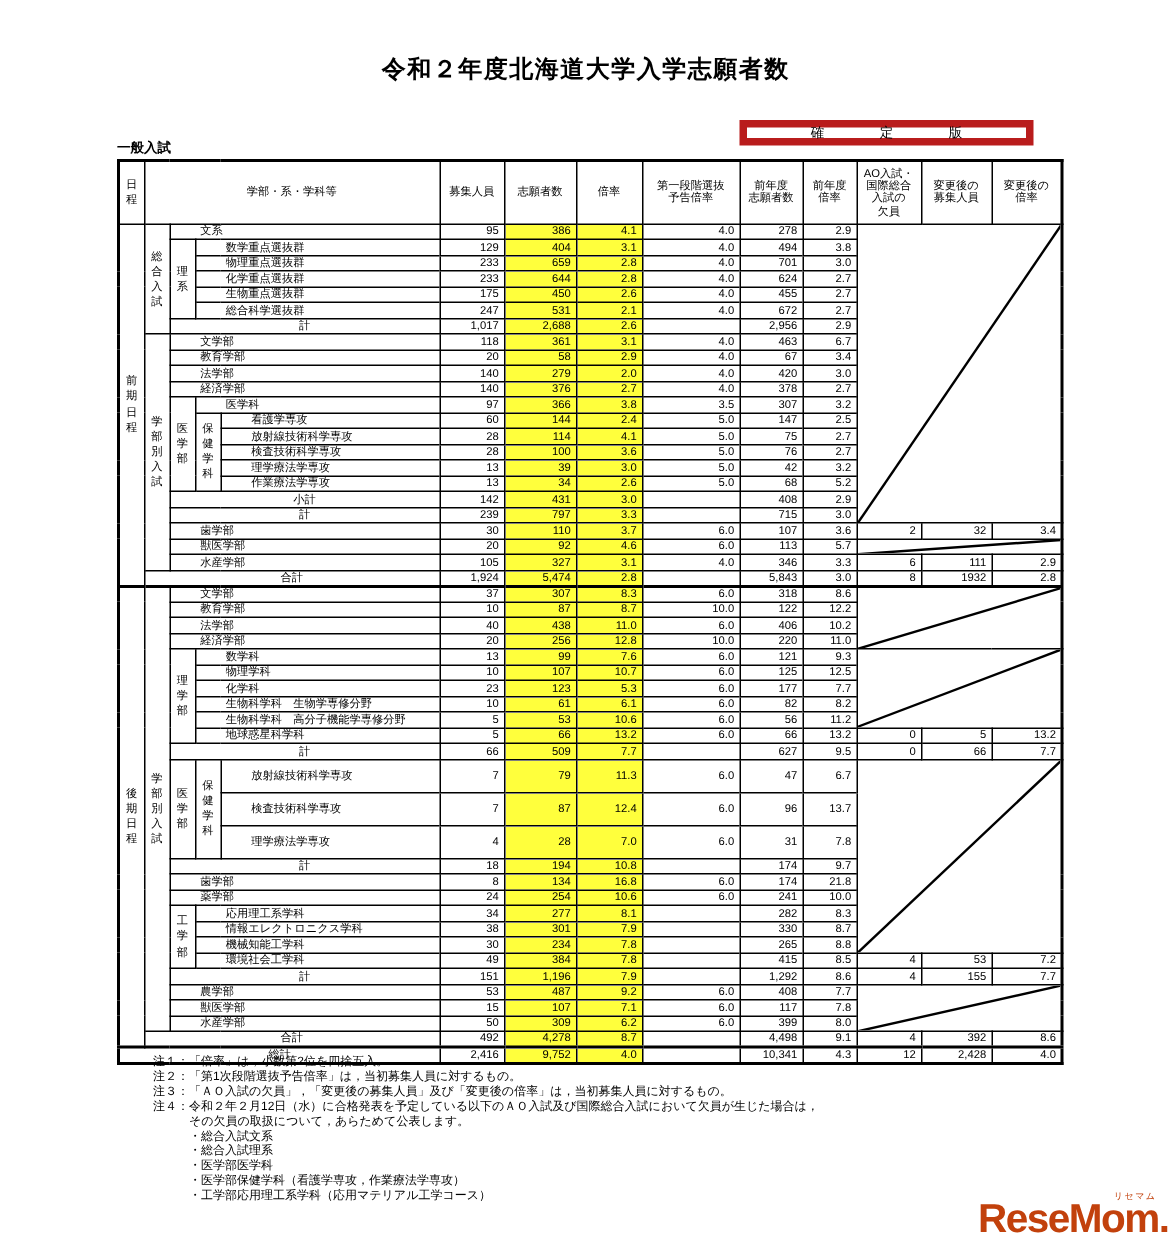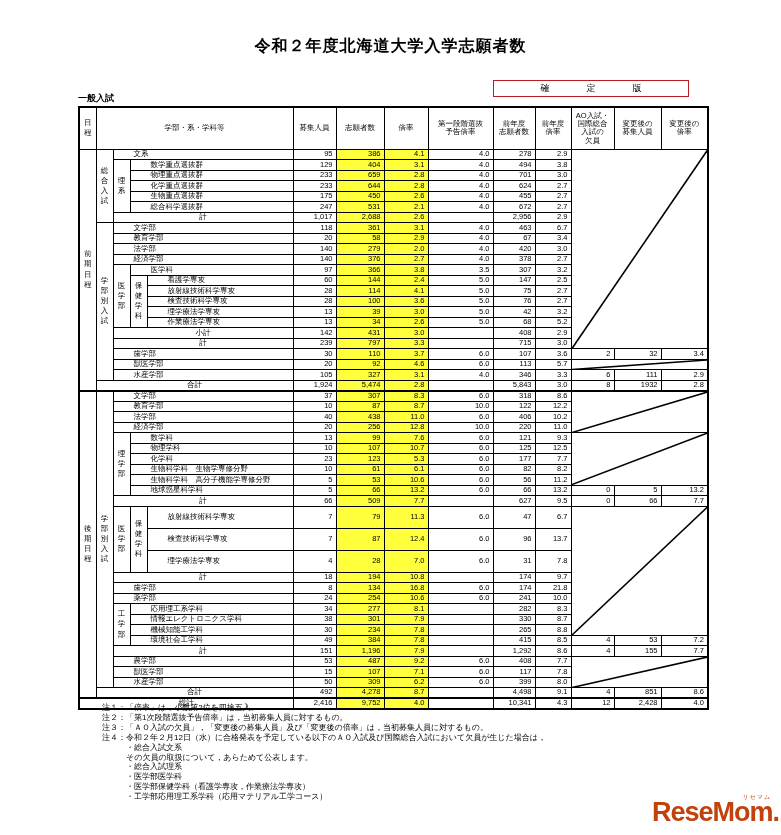"確 定 版" #stamp-box { border: 1px solid #b91c1c -> 5px solid #b91c1c }
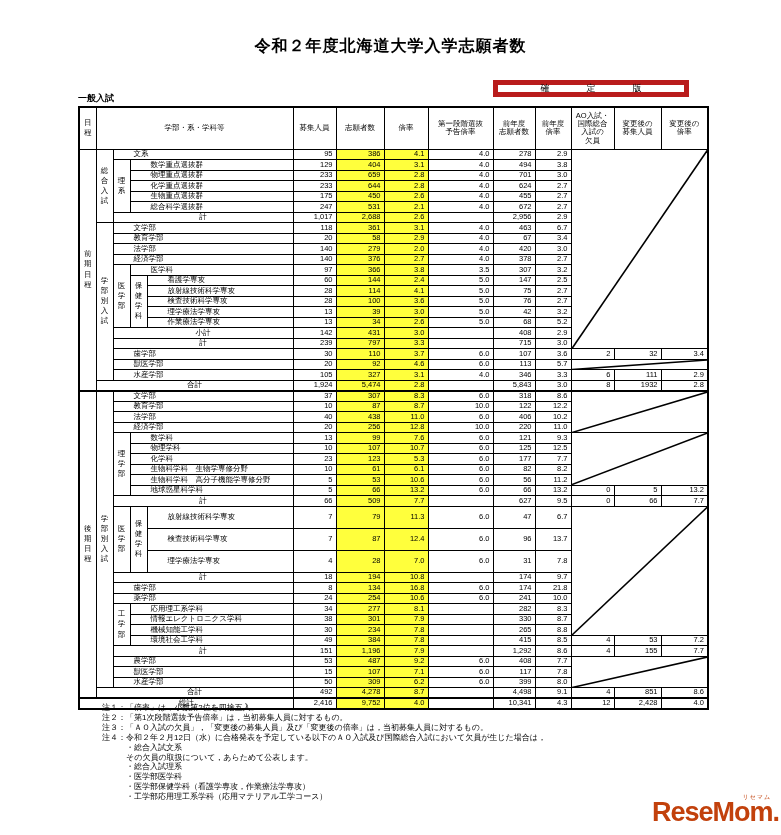"851" td.n { text: 851 -> 392 }
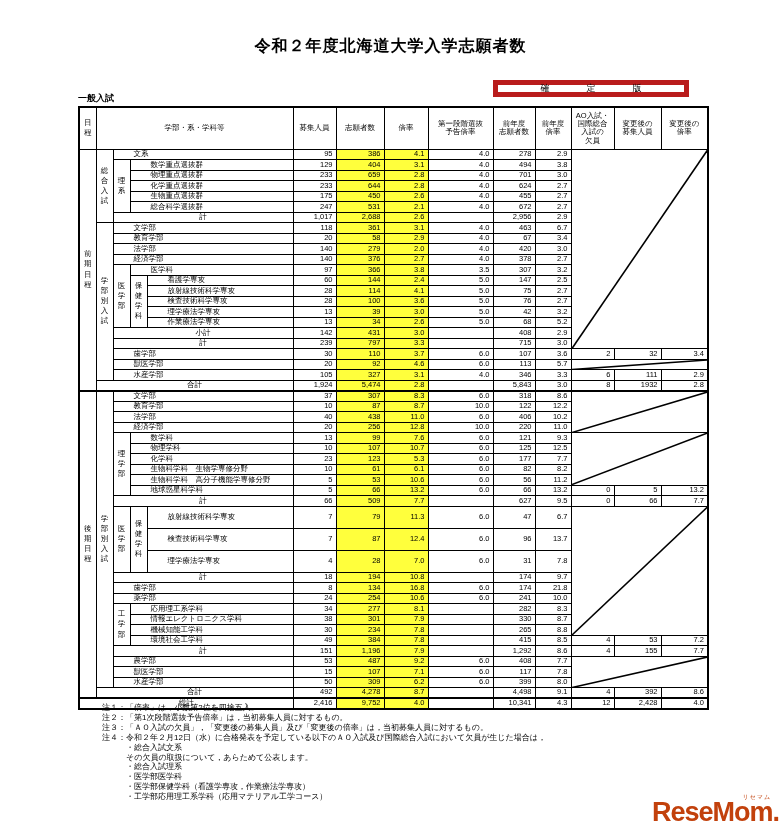"・総合入試文系" div { order: before "その欠員の取扱について，あらためて公表します。" -> after "その欠員の取扱について，あらためて公表します。" }
